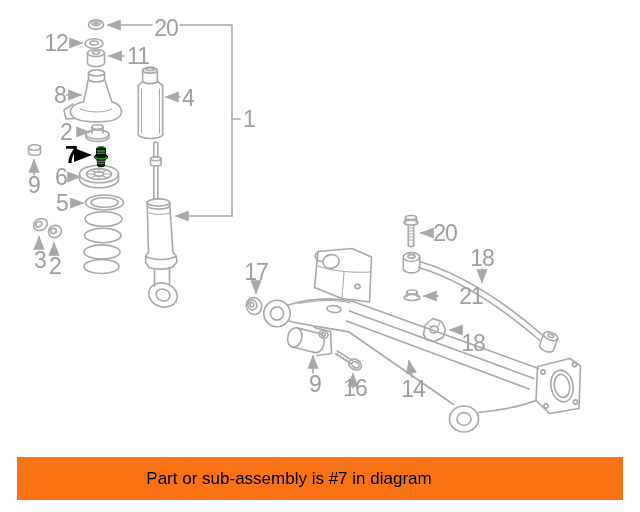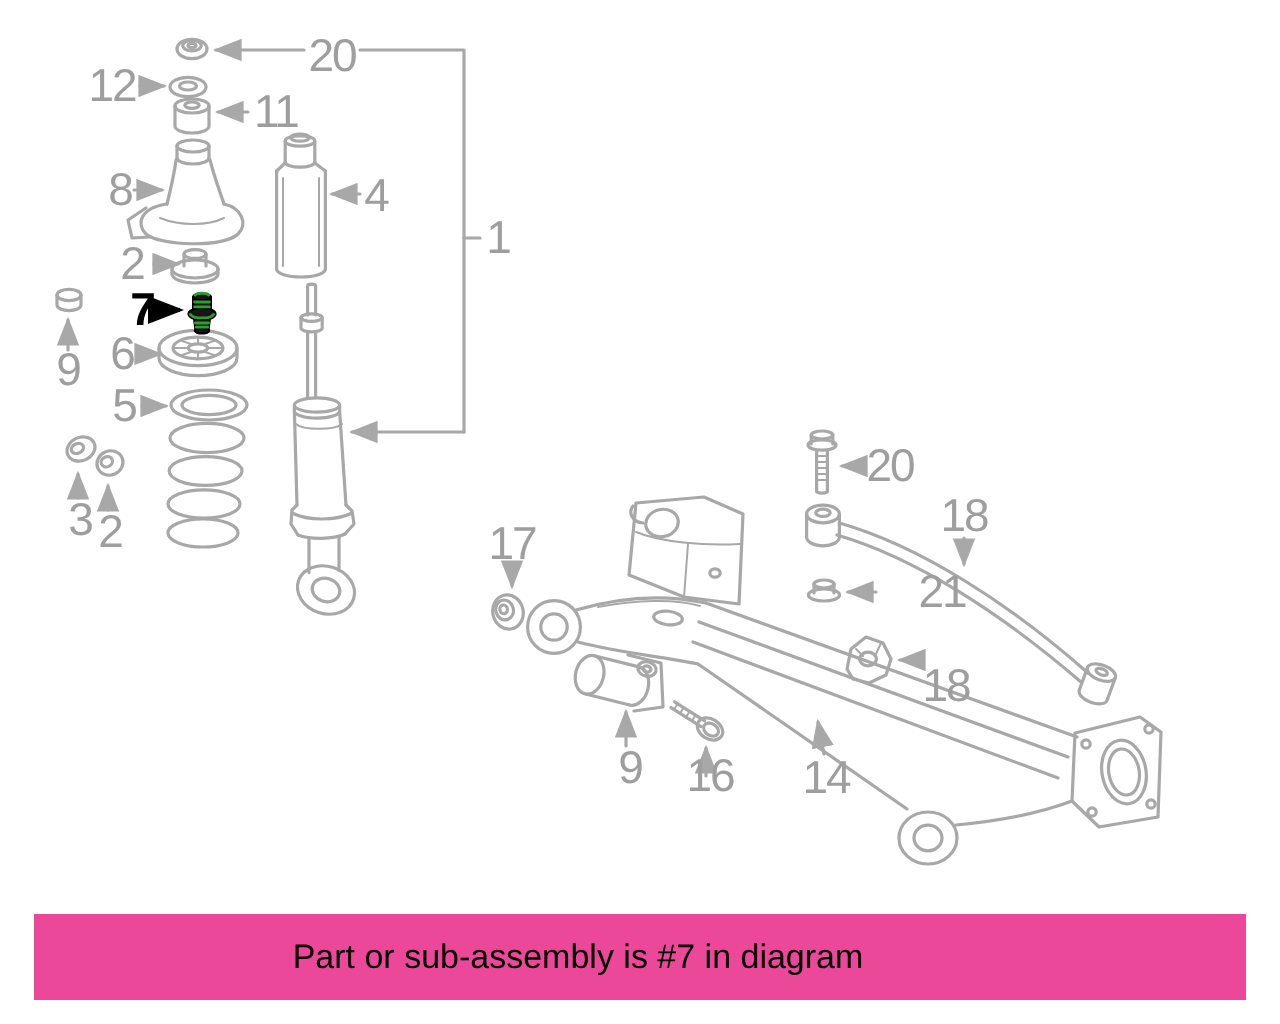"Part or sub-assembly is #7" div.banner { background: #ec4899 -> #f97316 }
